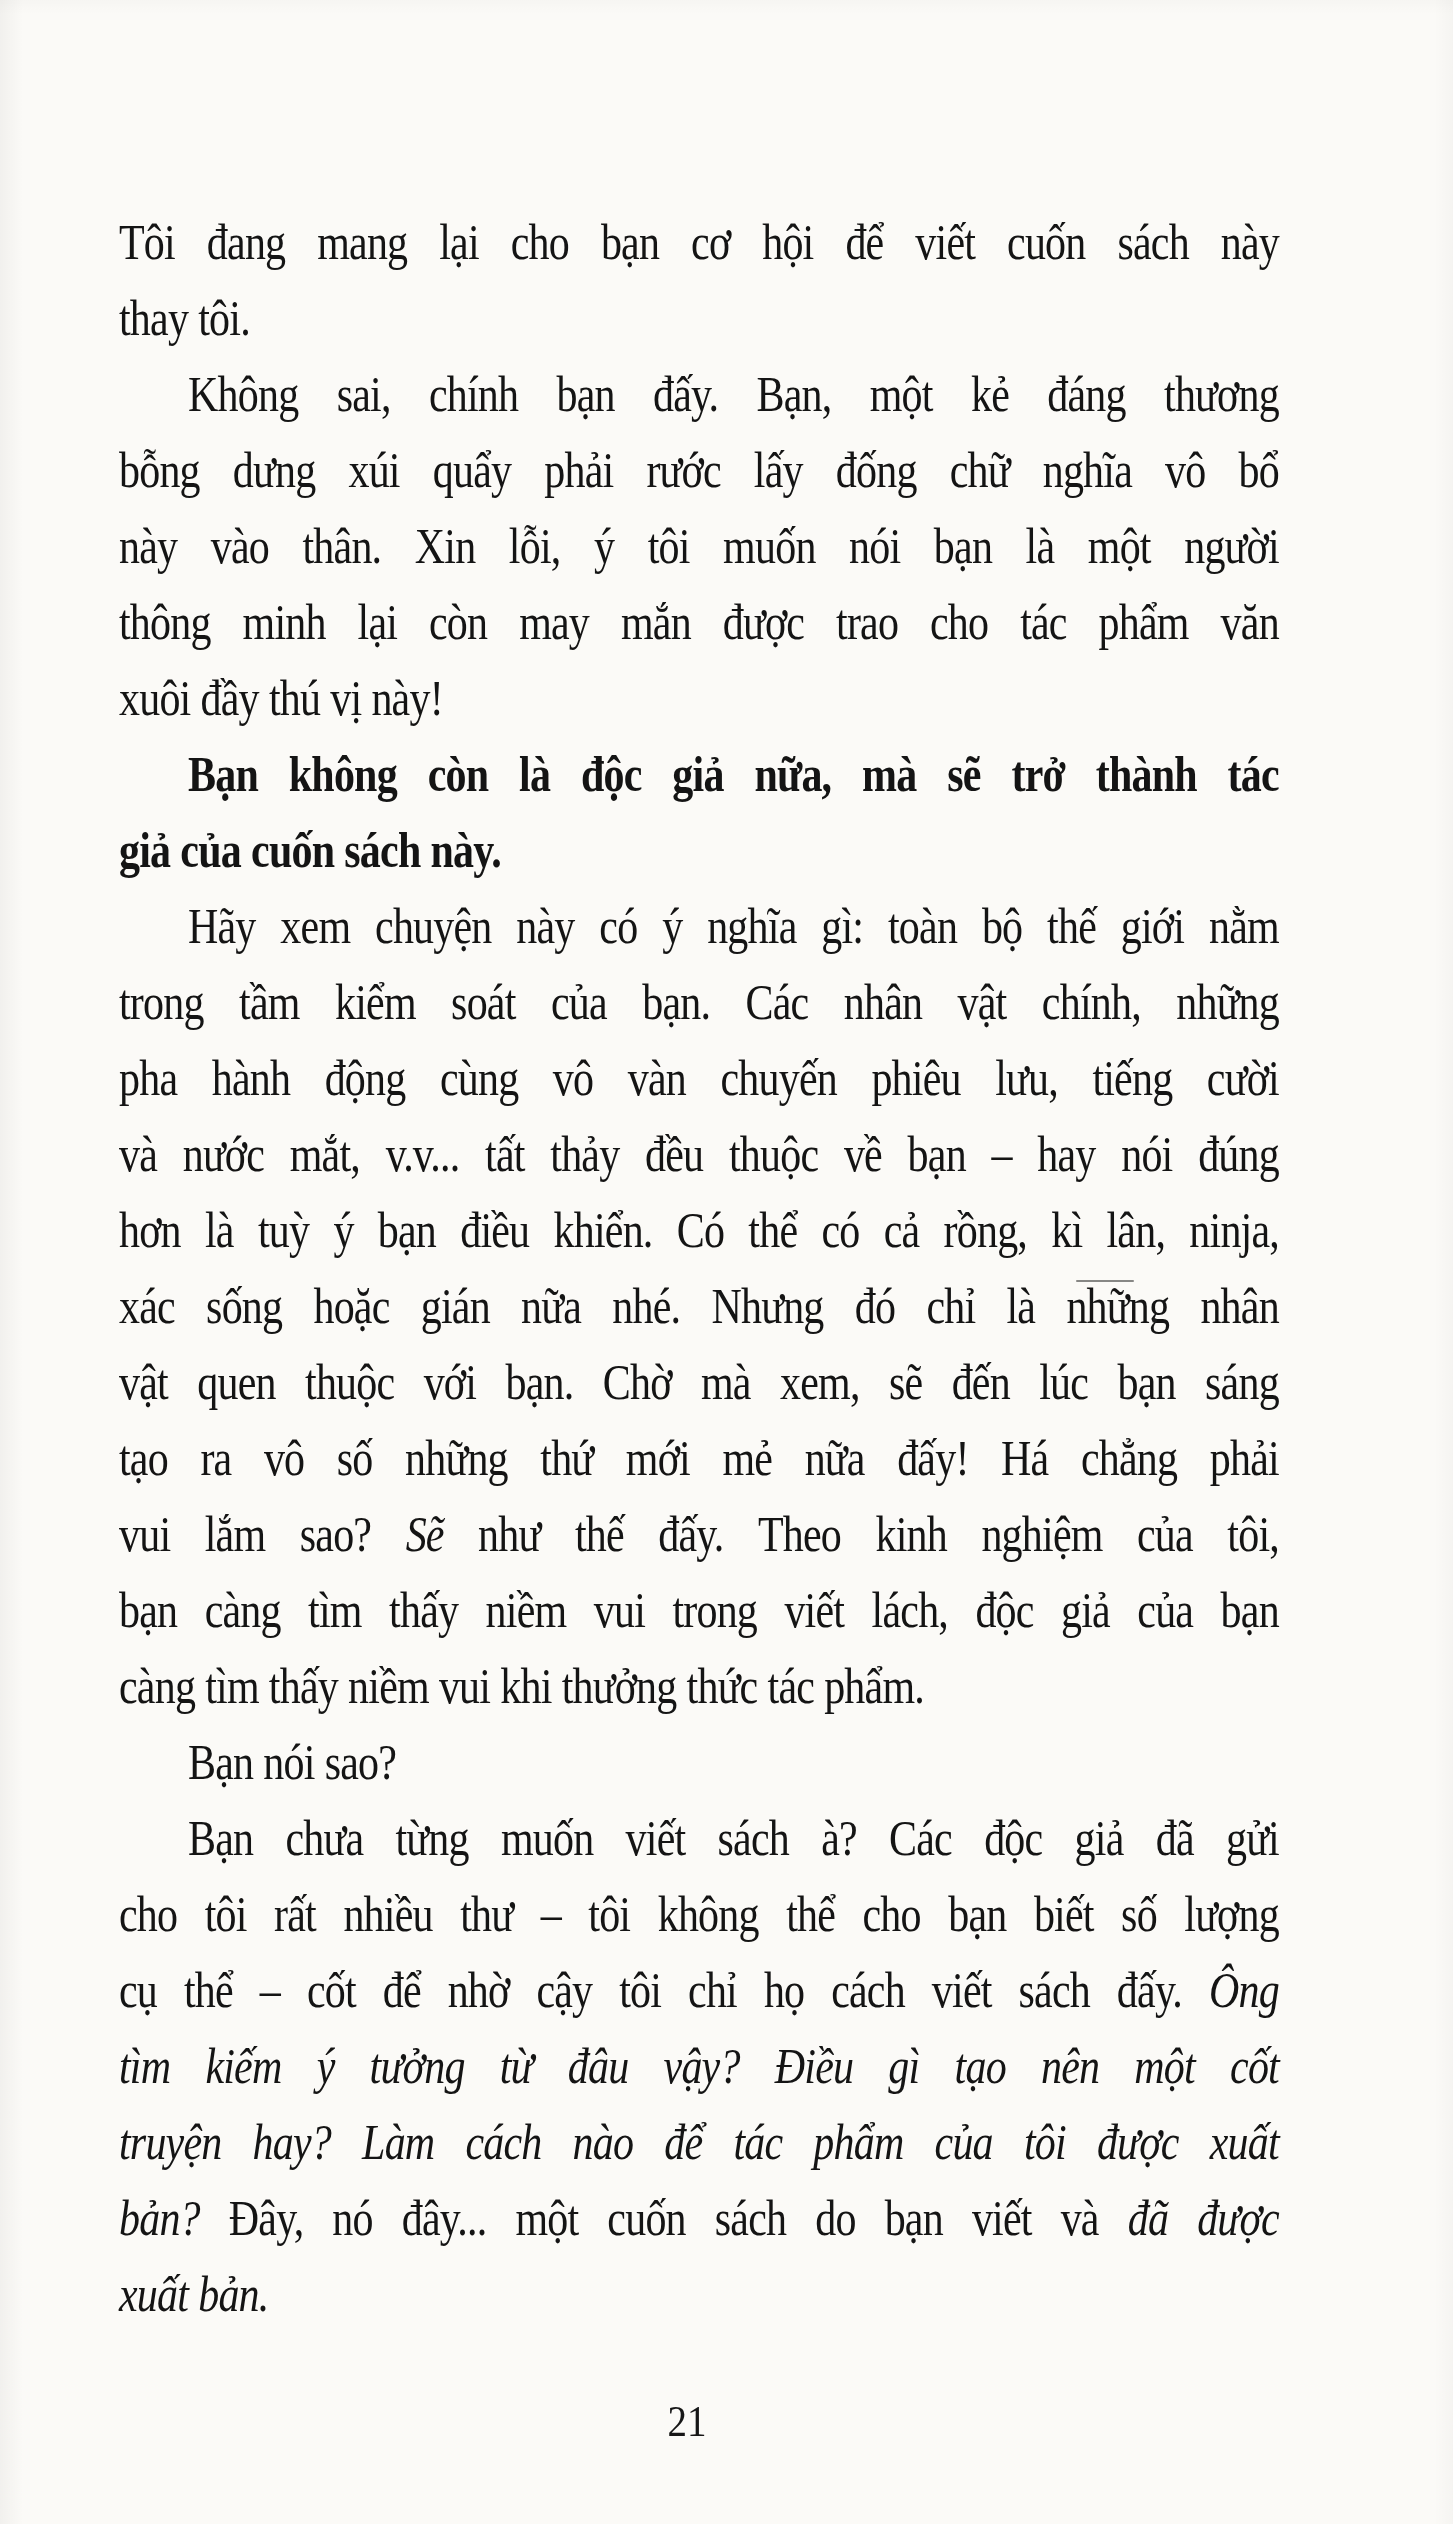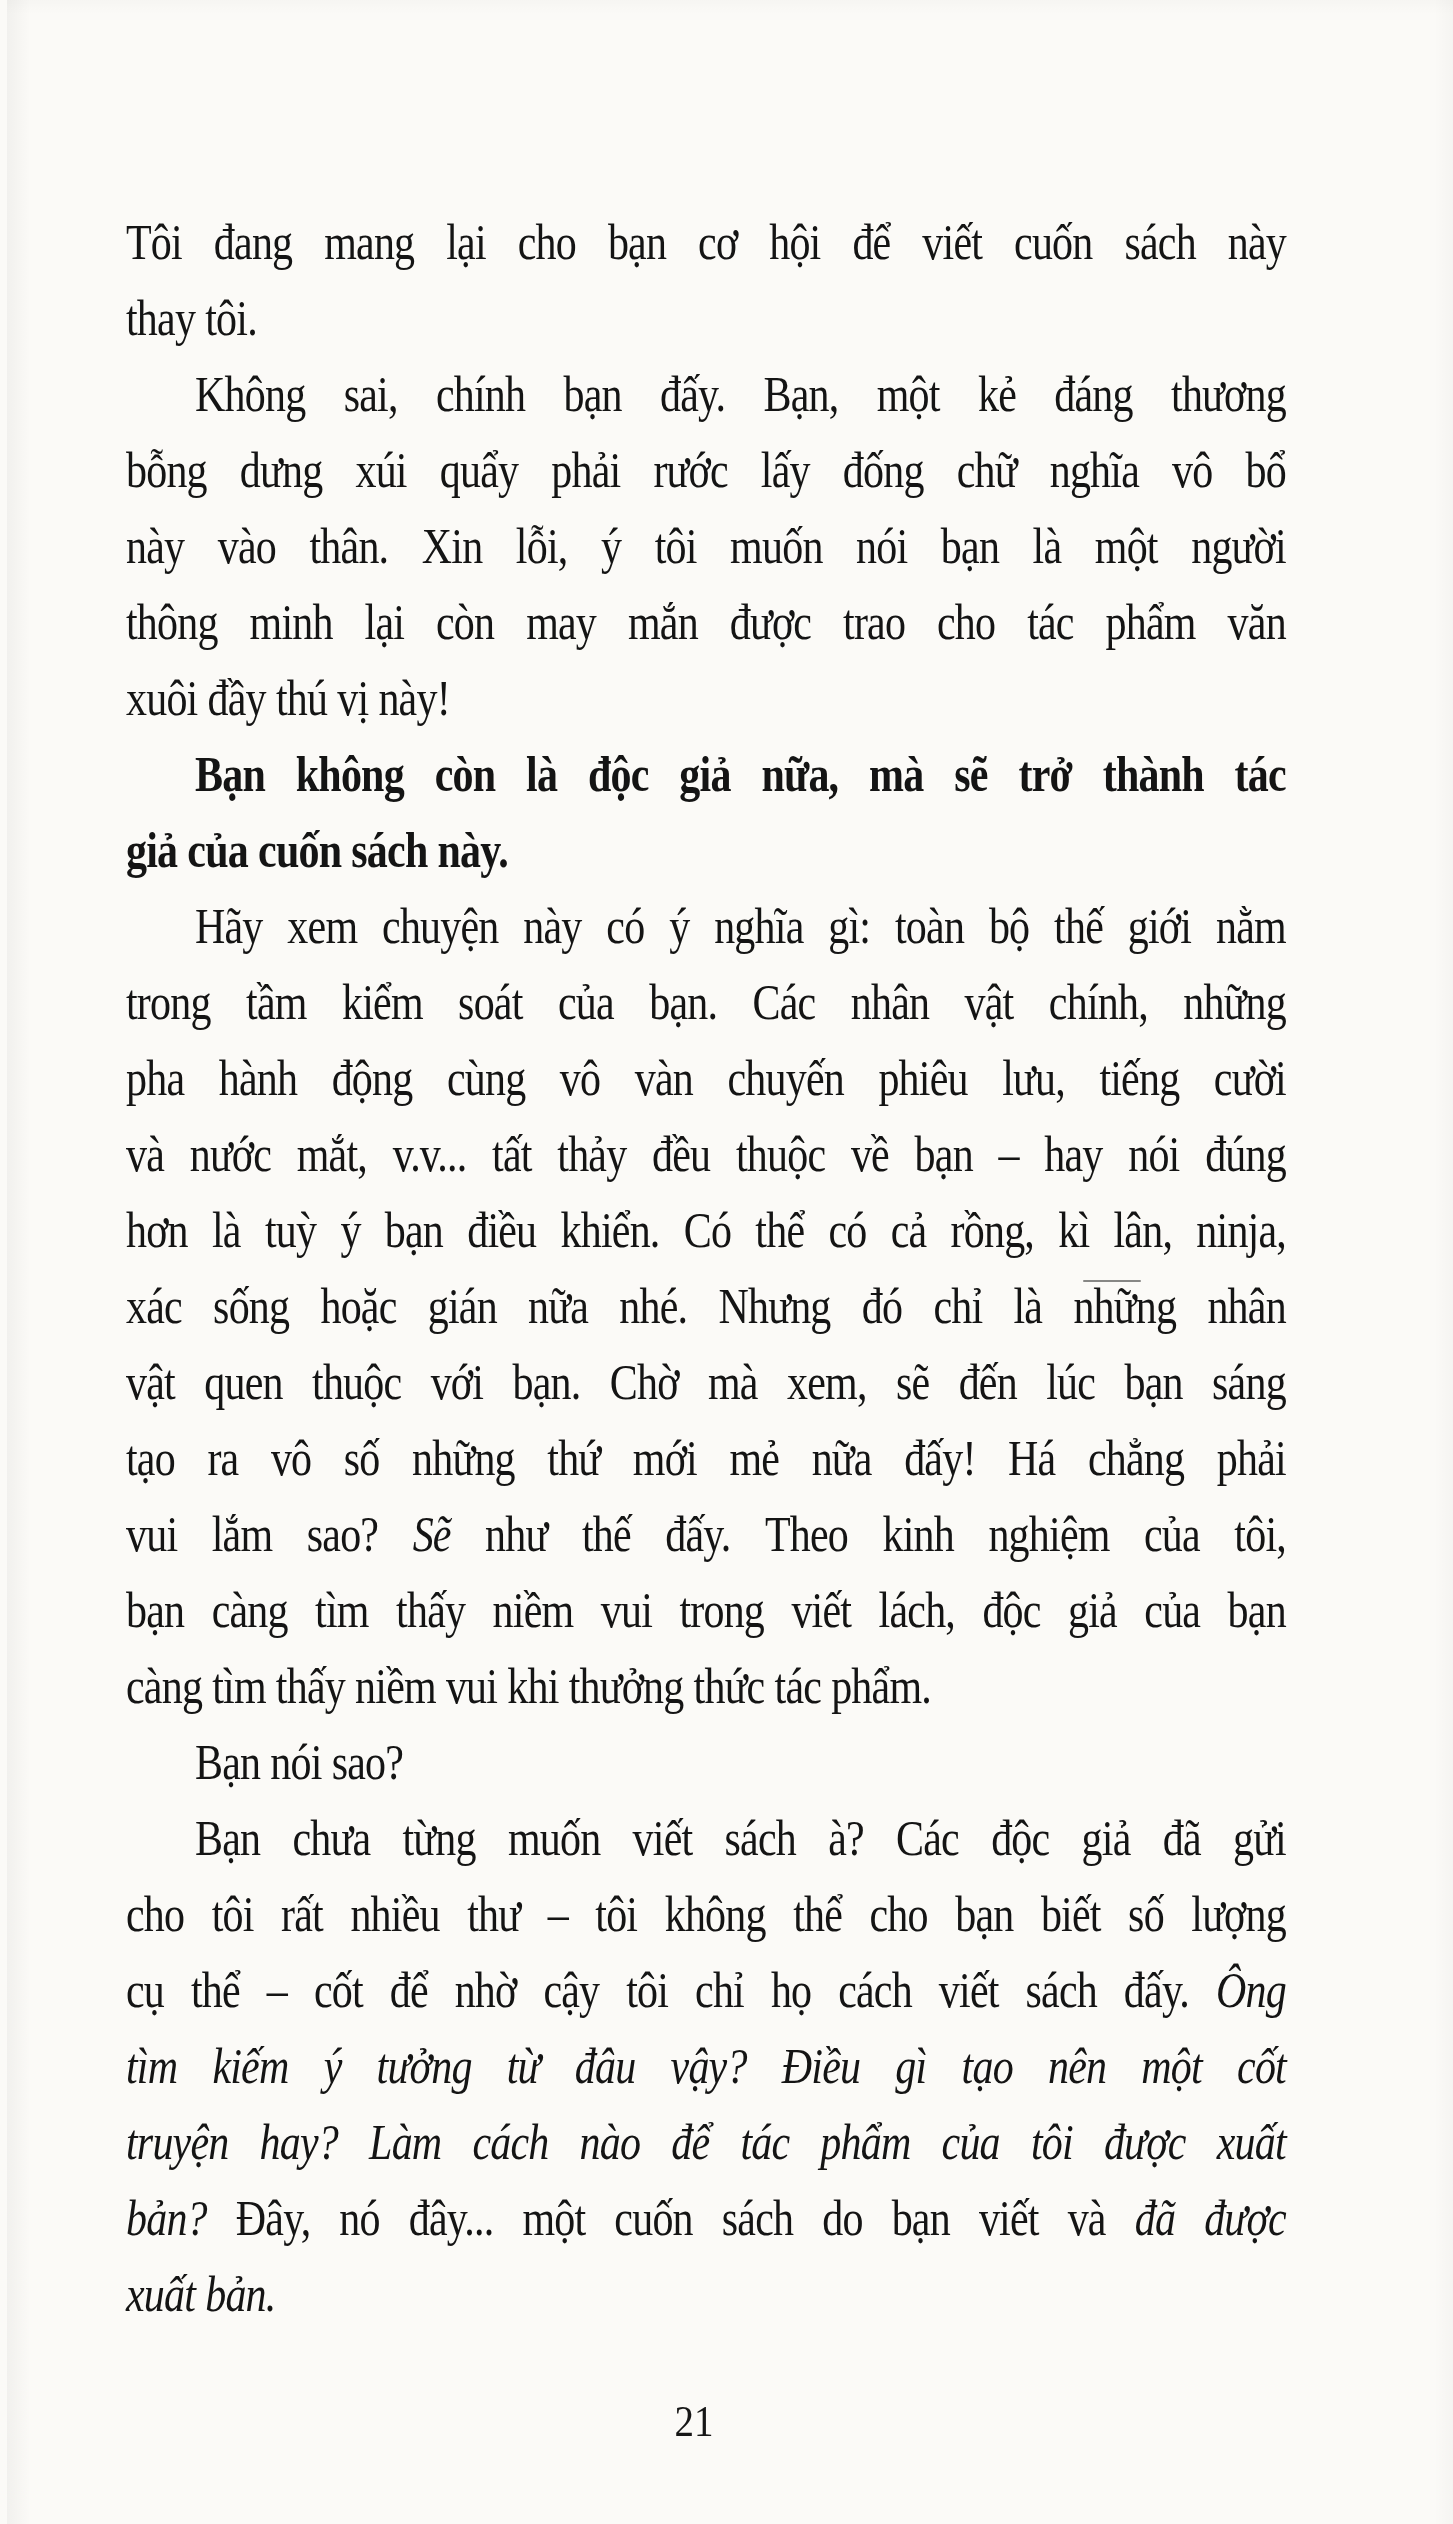"Tôi" .page { margin-left: 7px -> none }
